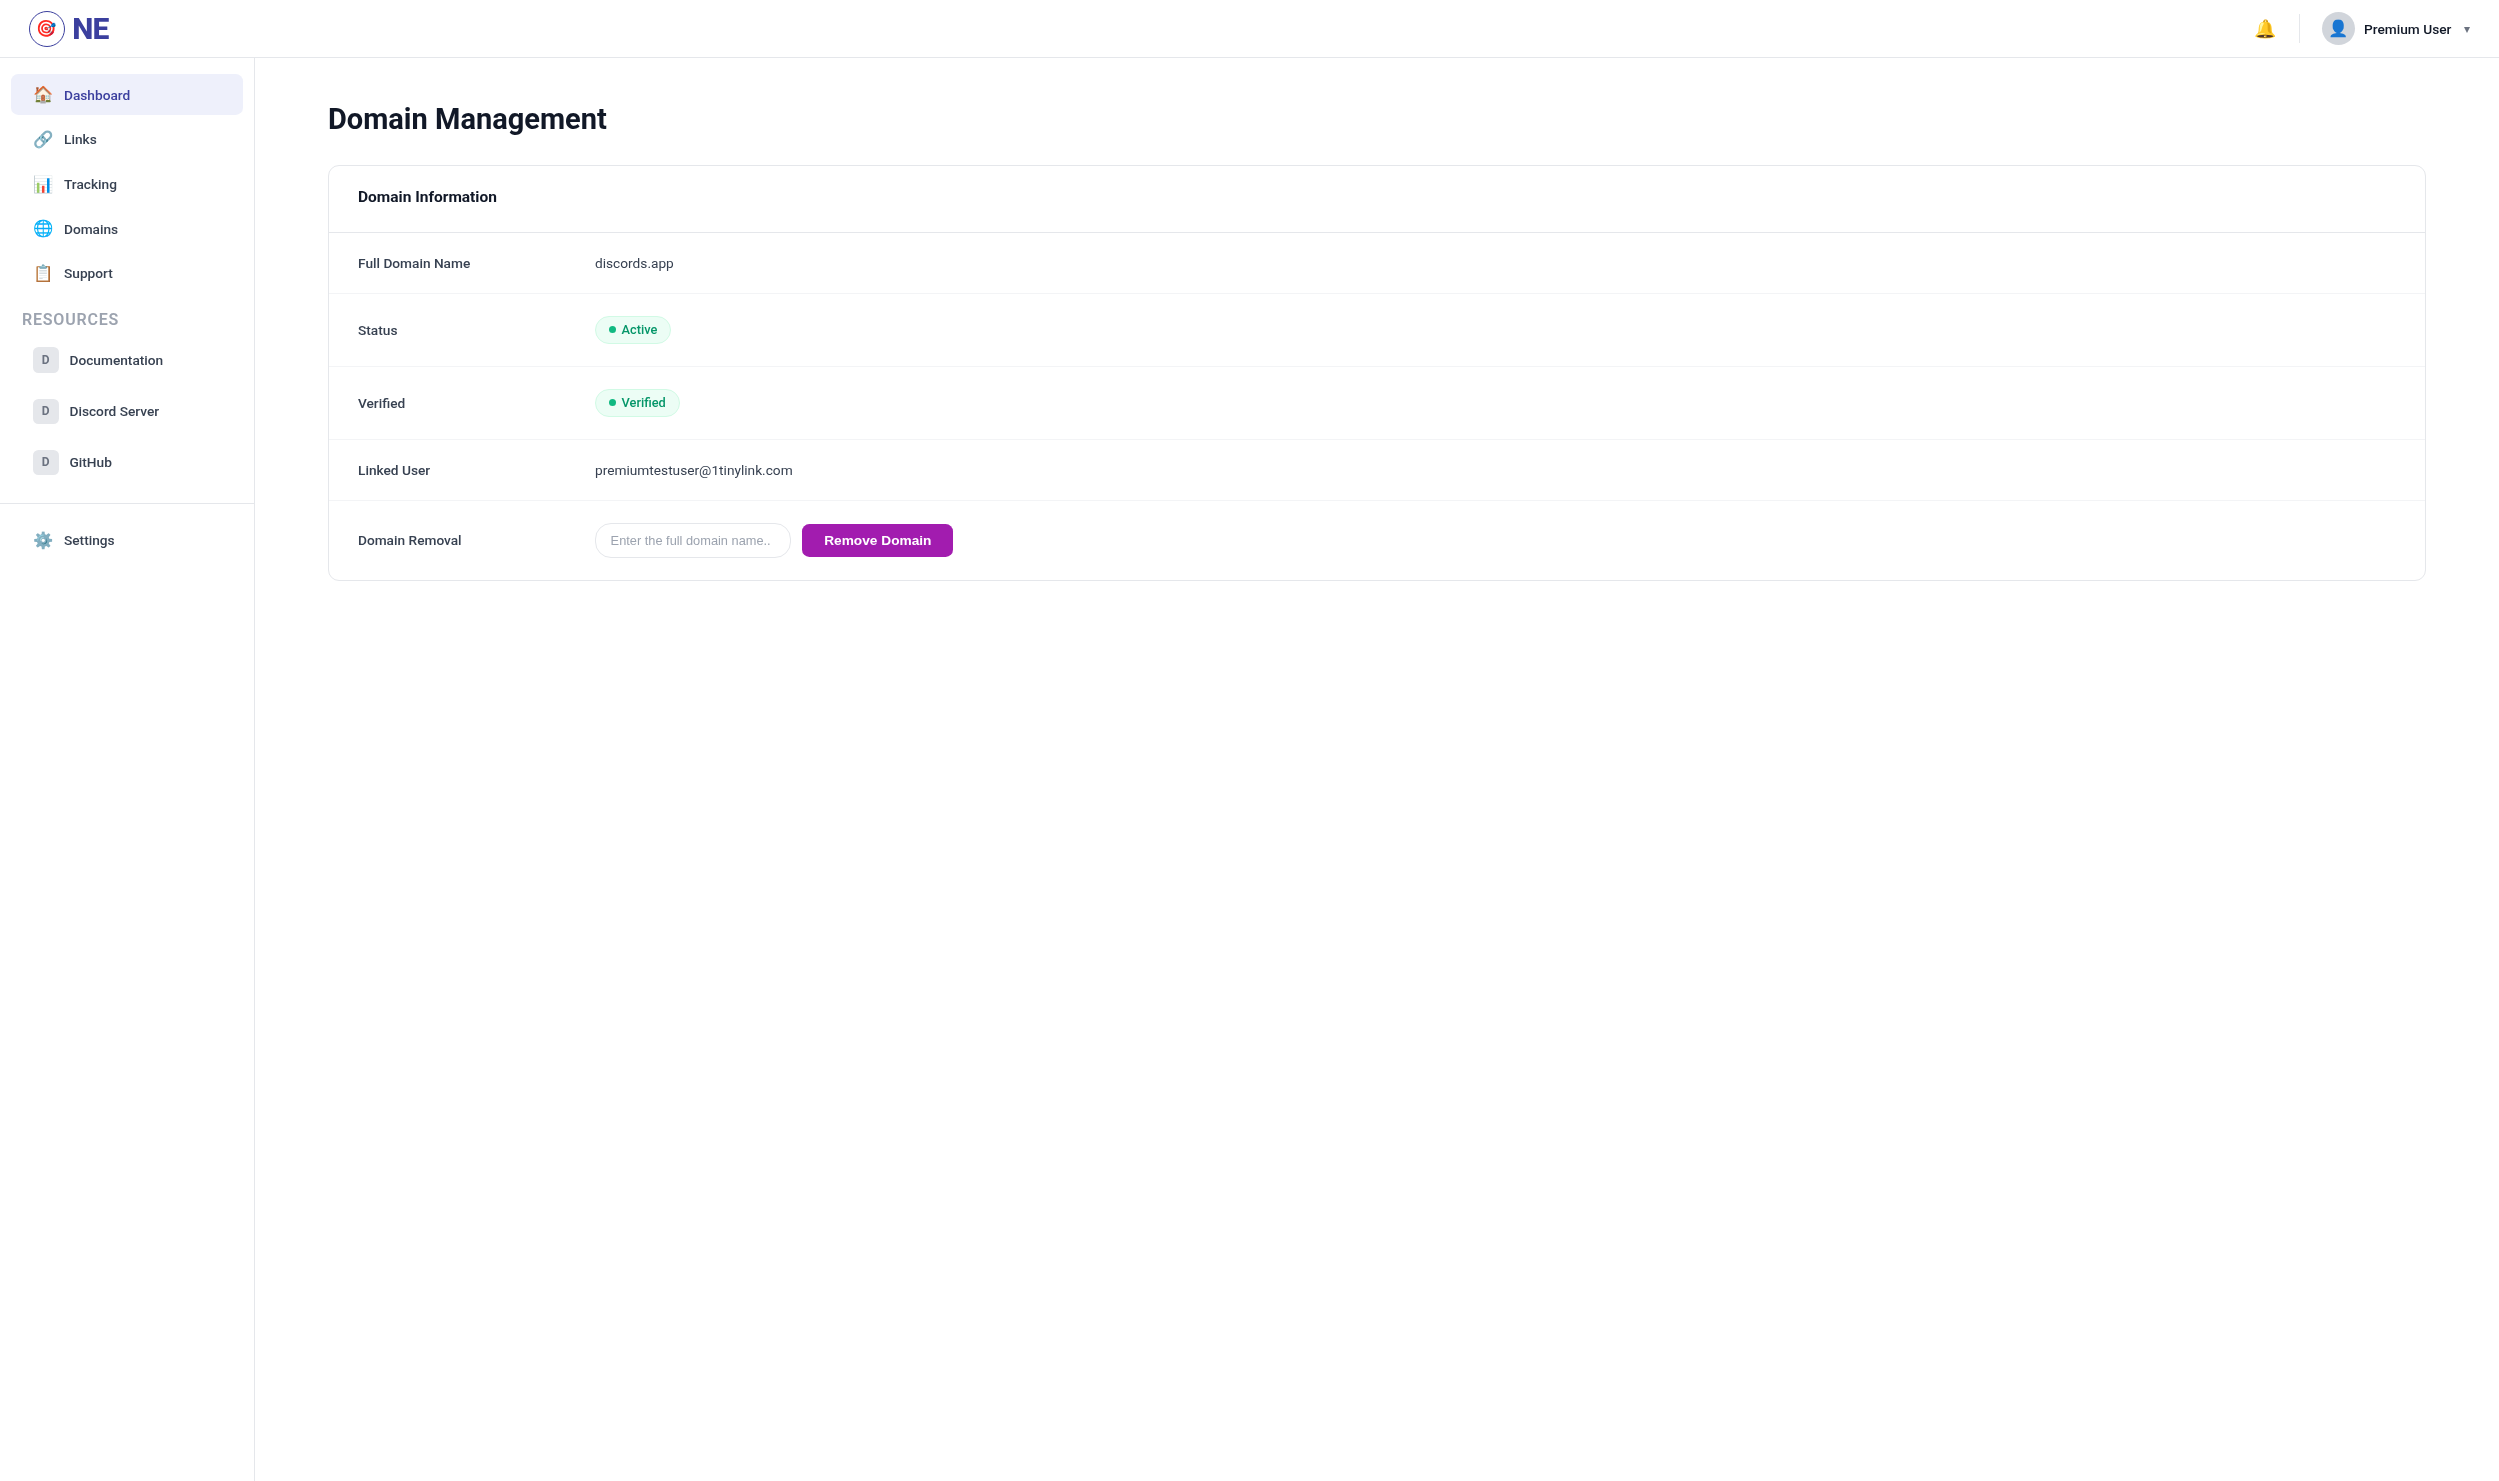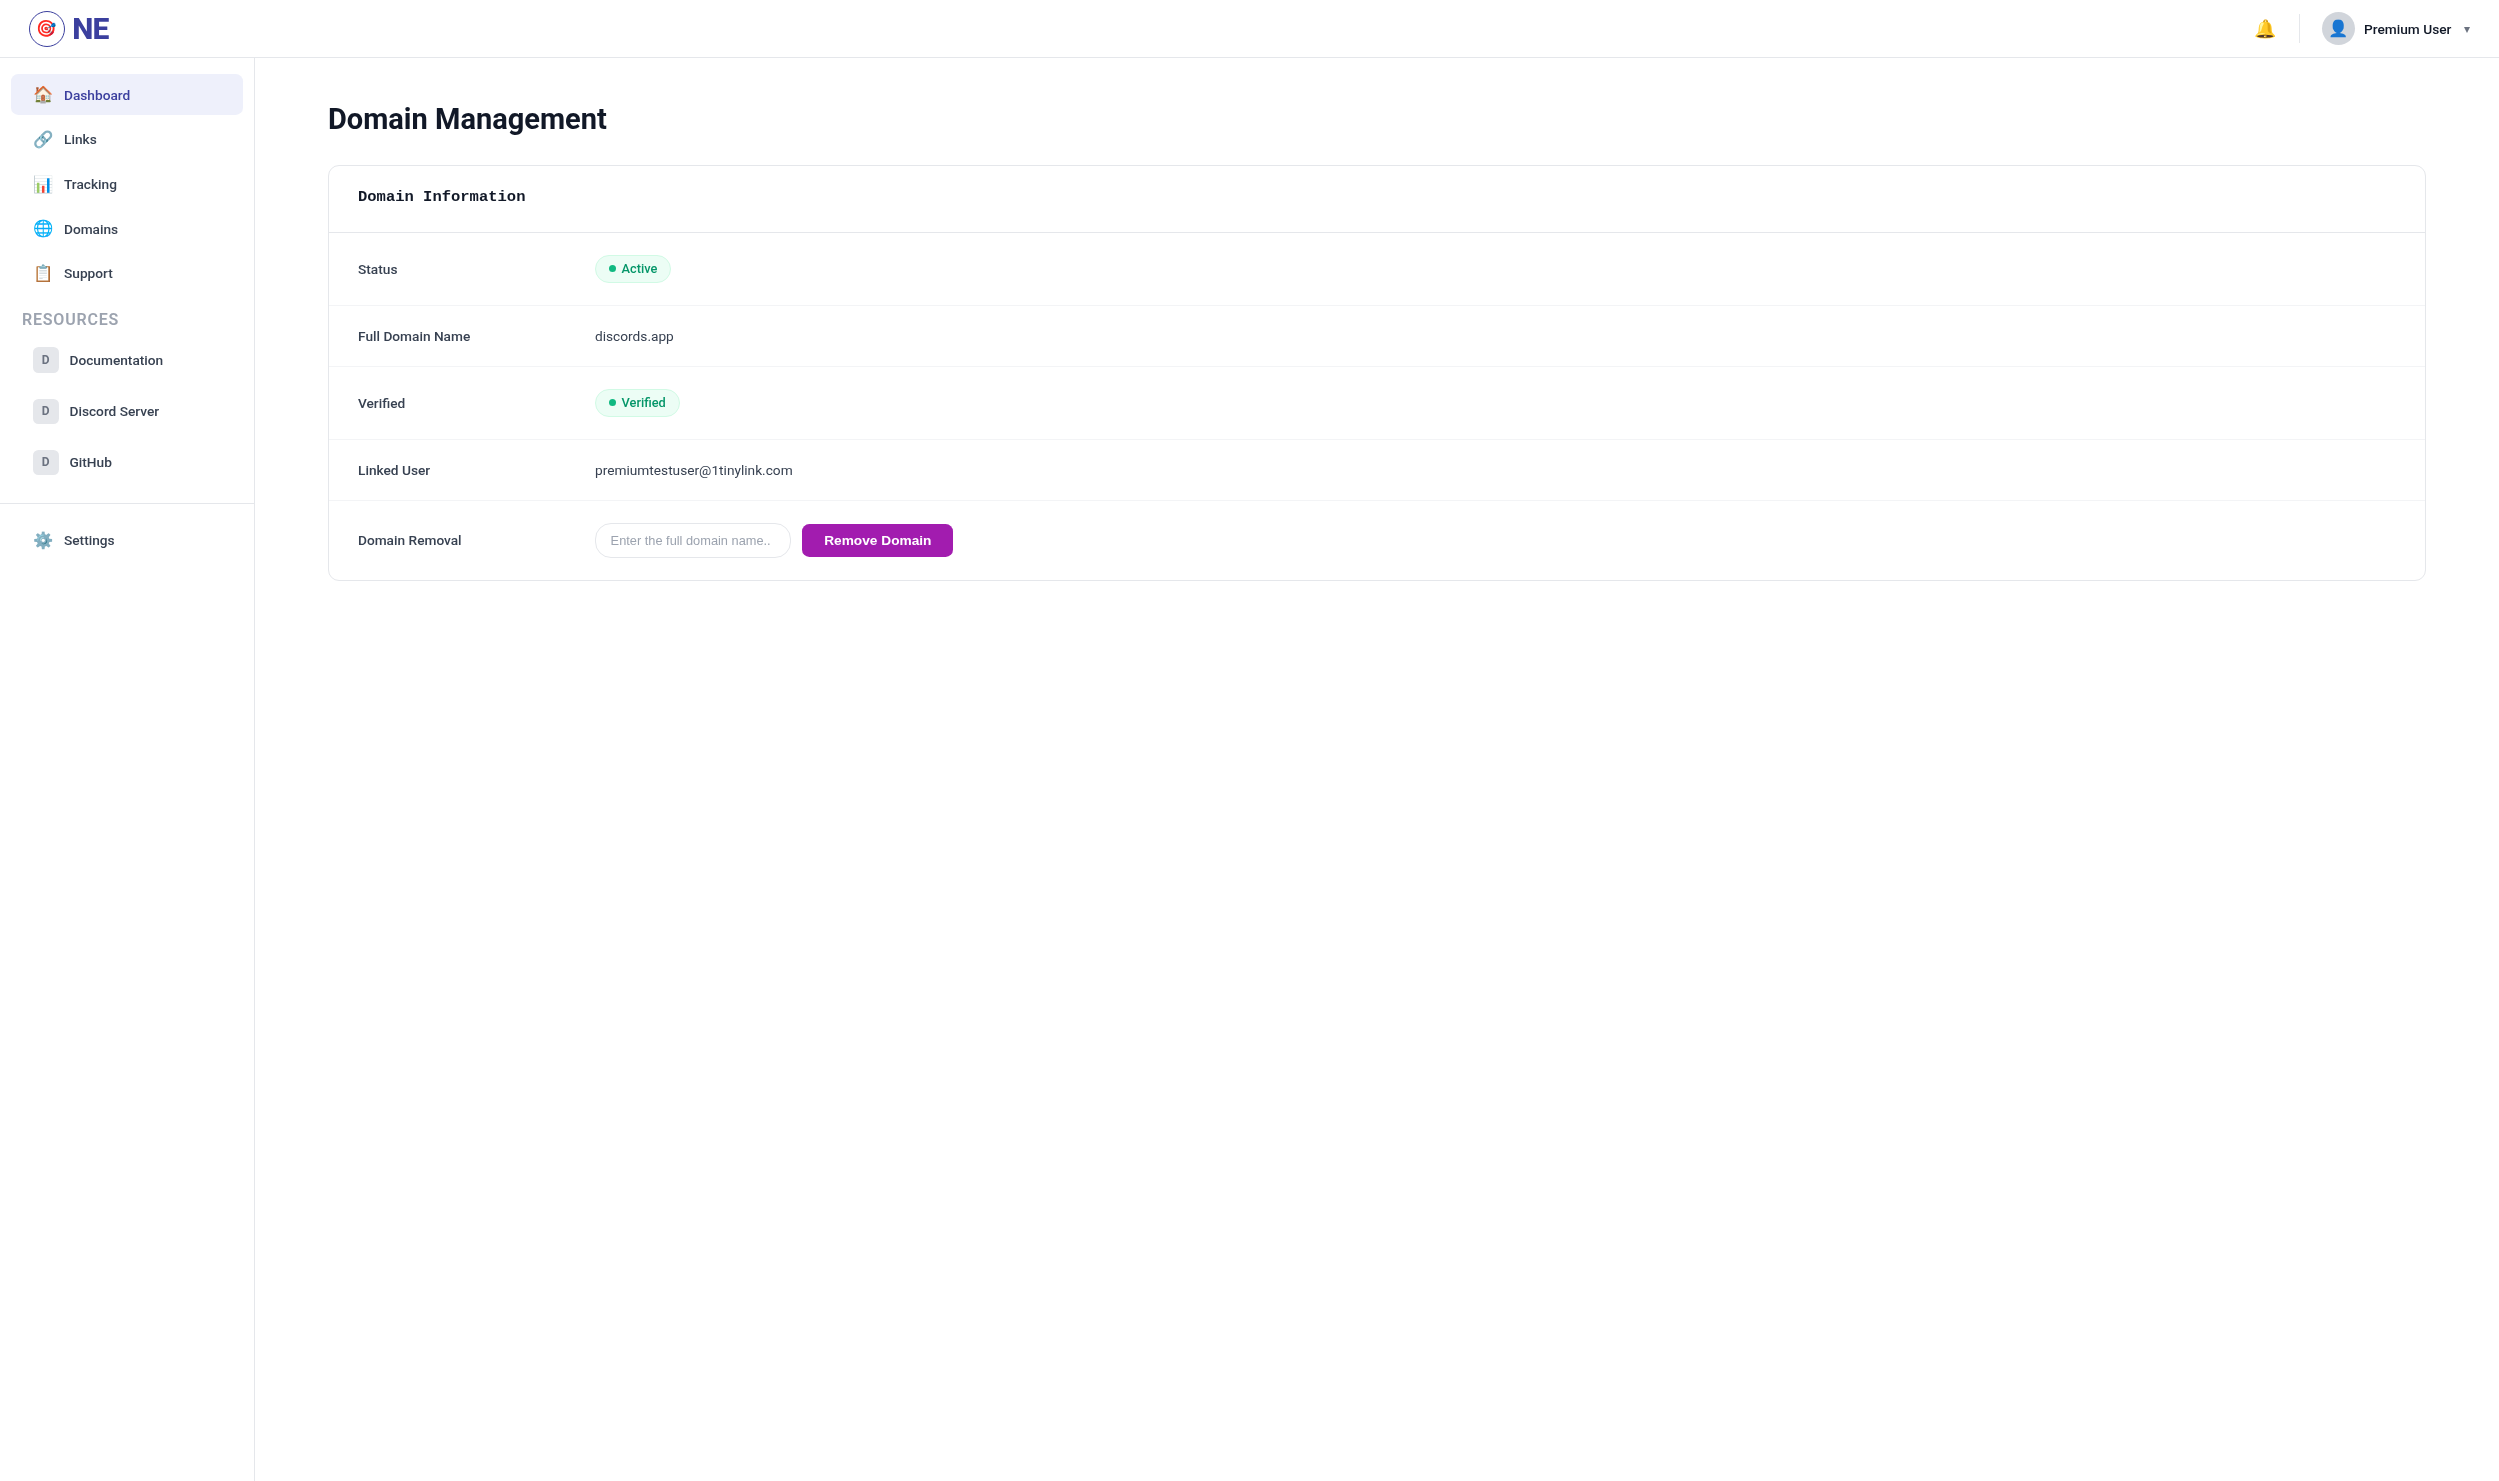"Domain Information" .card-header { font-family: Liberation Mono, monospace -> none }
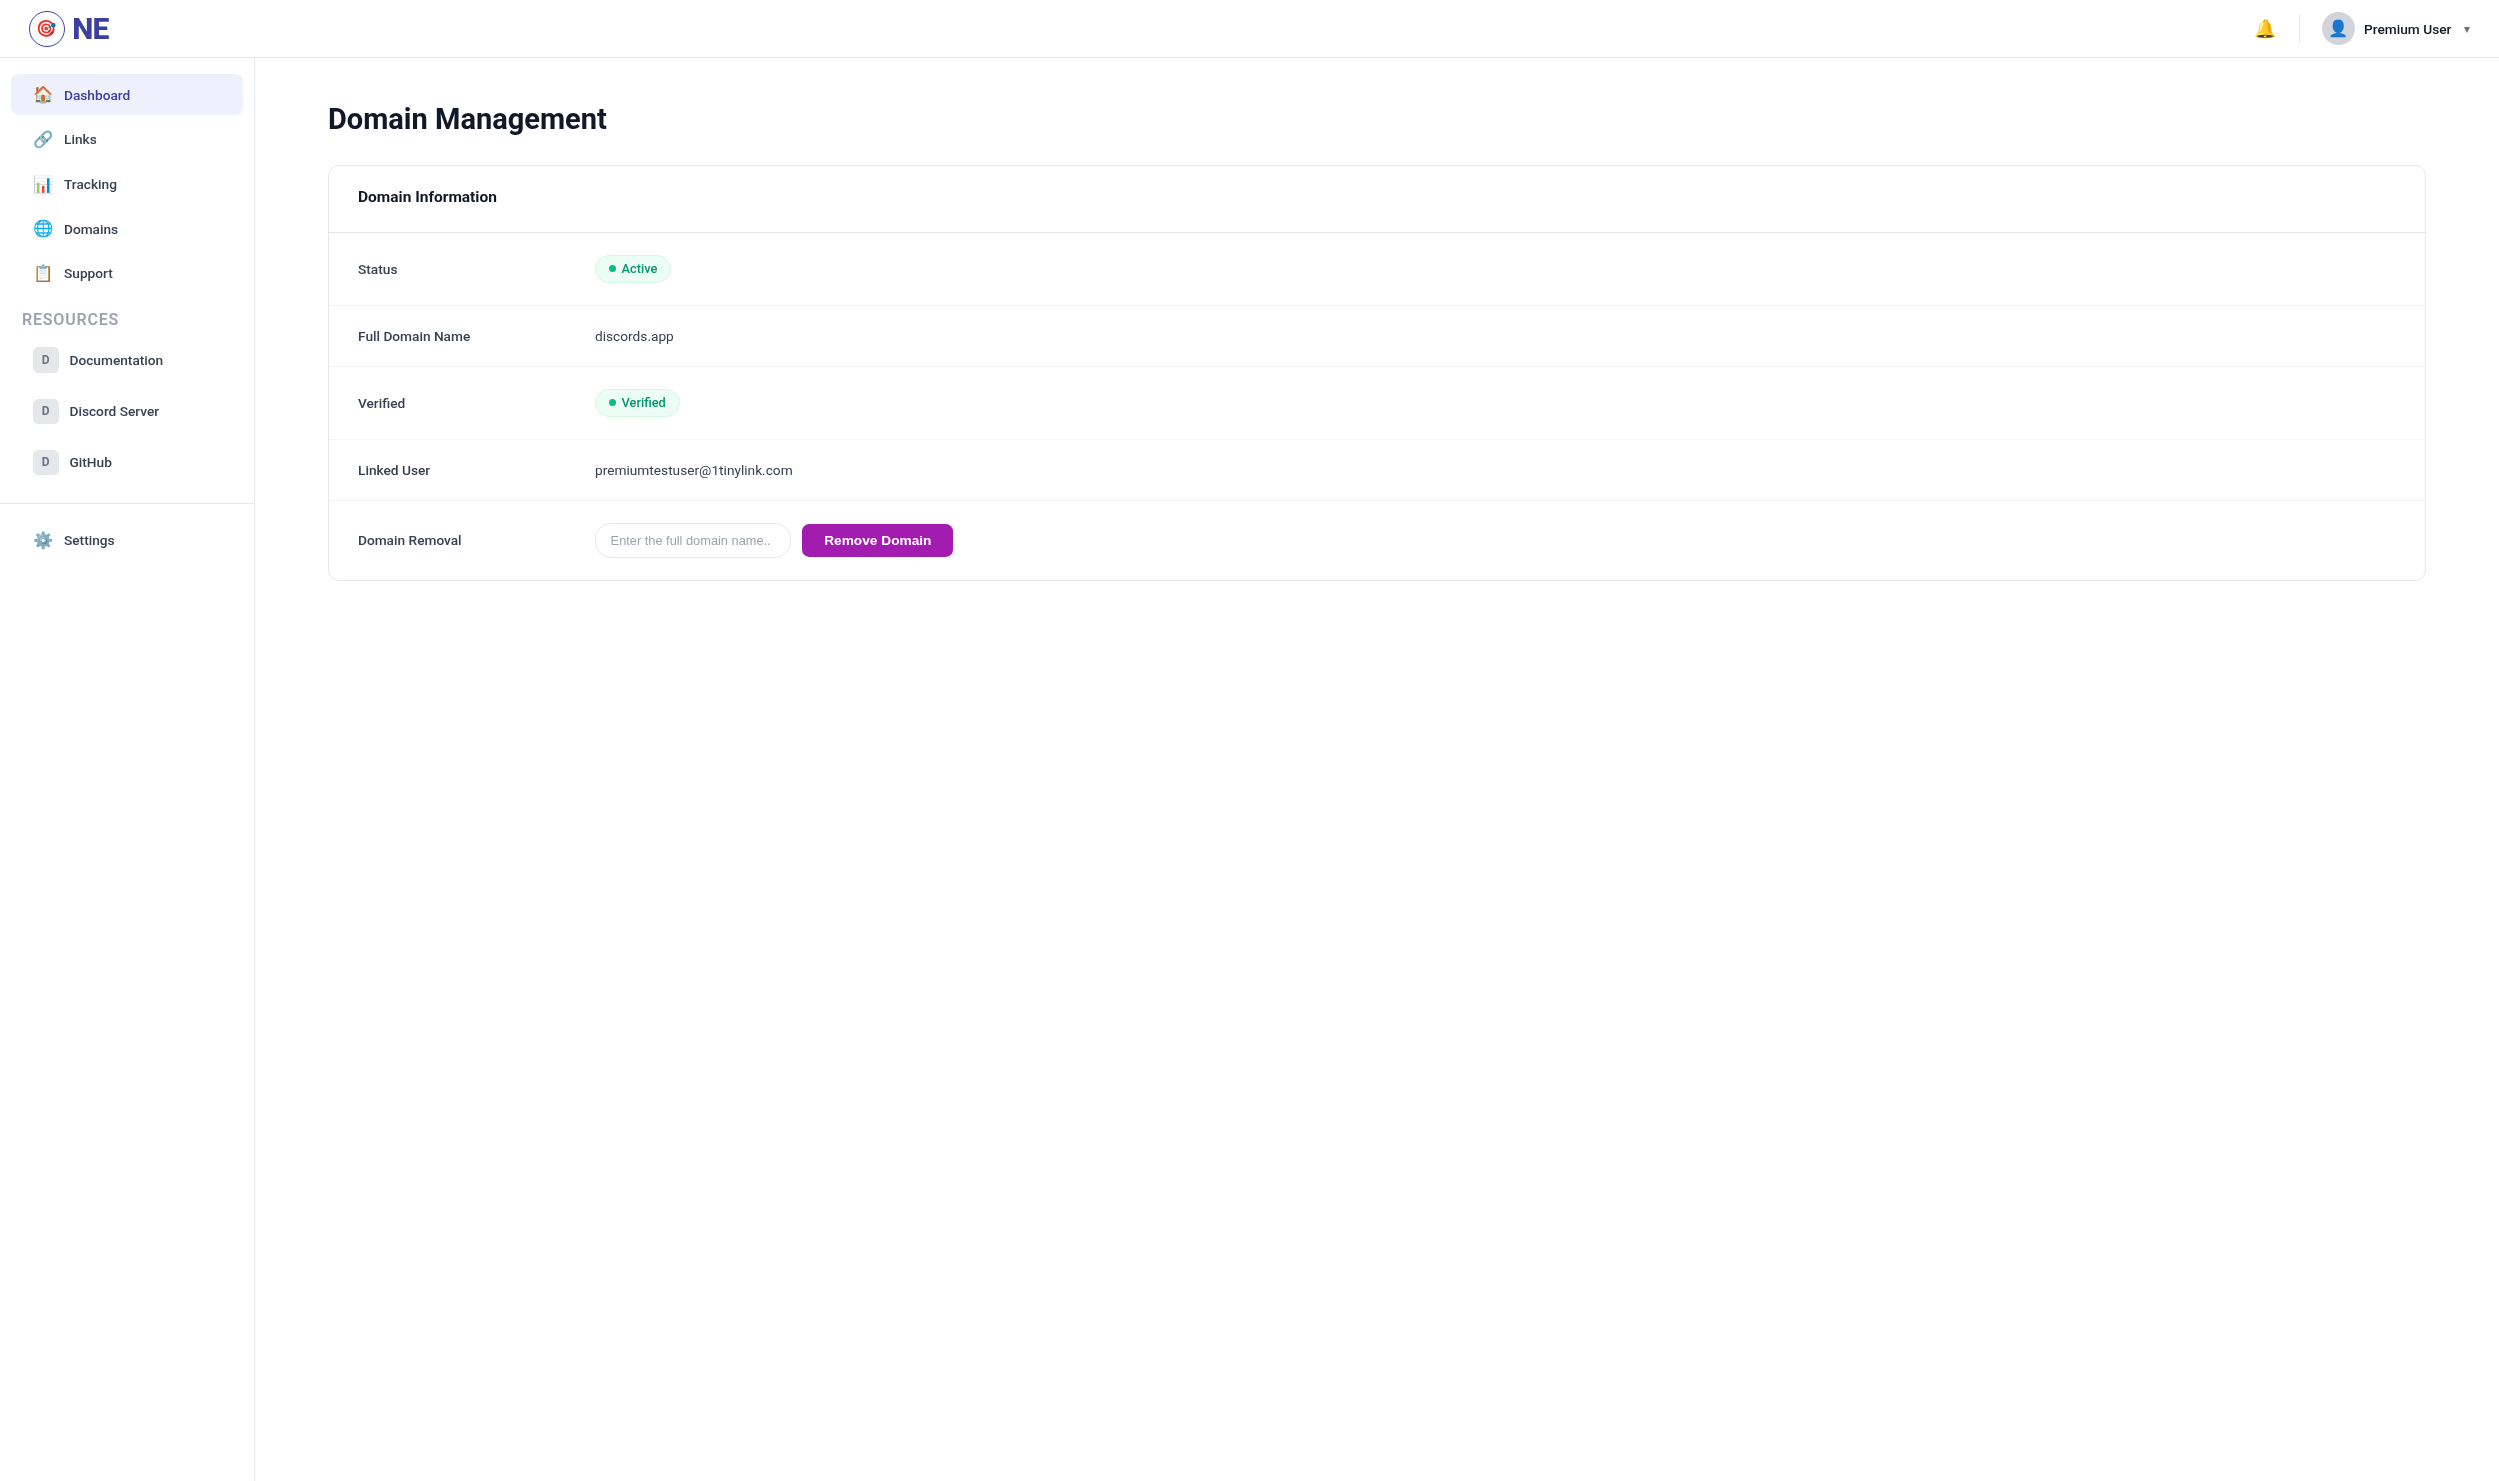"Status" div.info-row { order: before "Full Domain Name" -> after "Full Domain Name" }
